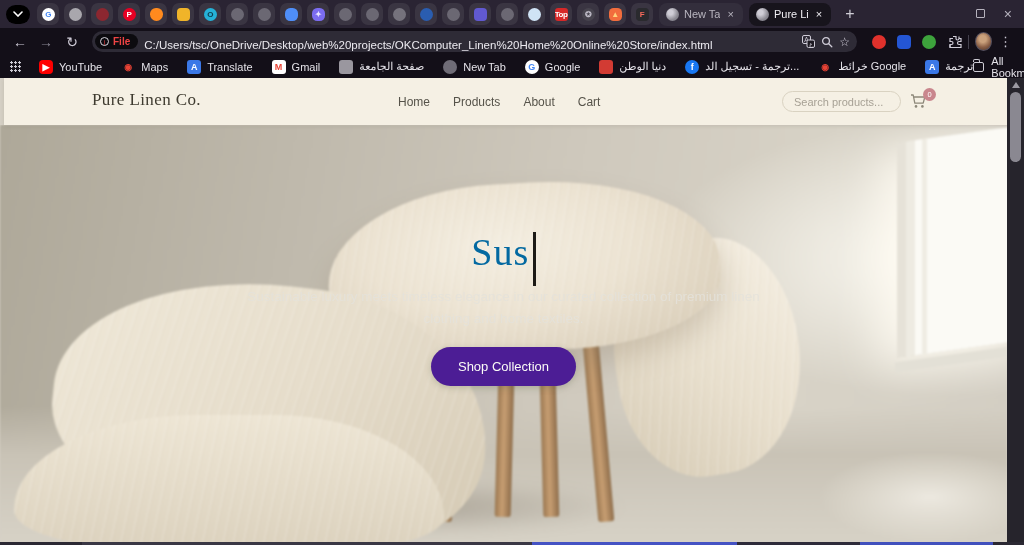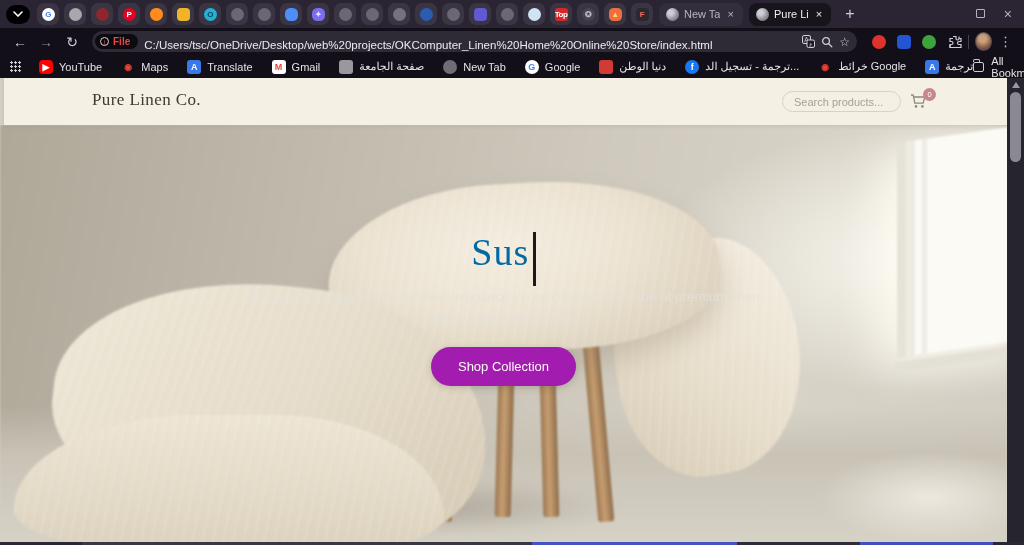"Home" nav.mainnav { html: none -> <nav> <a>Home</a> <a>Products</a> <a>About</a> <a>Cart</a> </nav> }
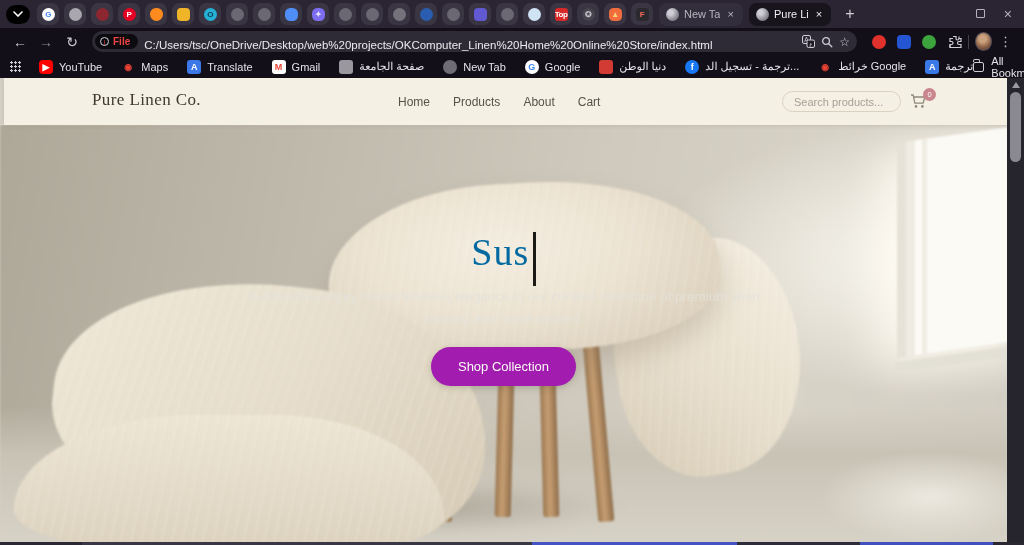"Shop Collection" .cta { background: #a21caf -> #4c1d95 }
